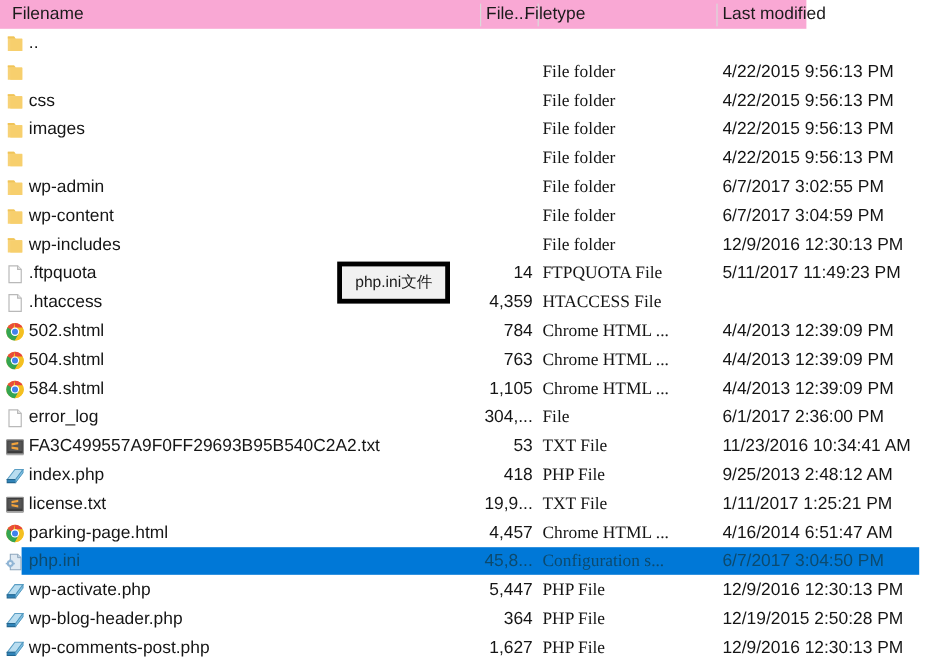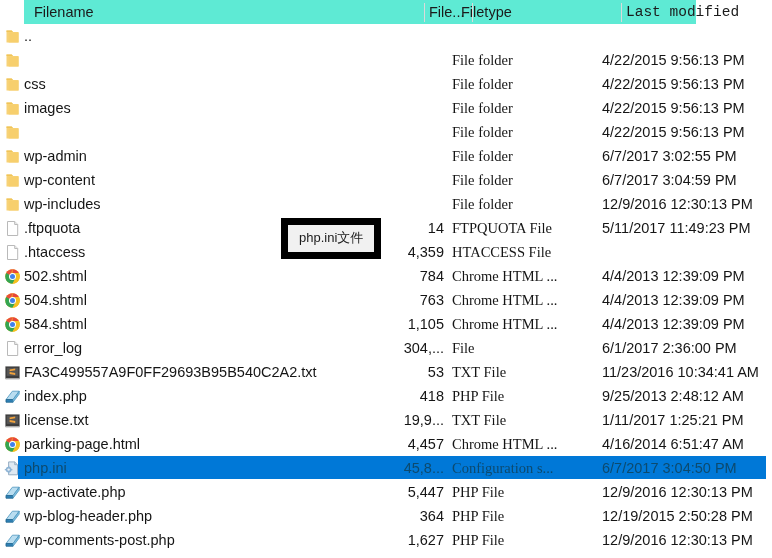"Filename" .hdr { background: #5eead4 -> #f9a8d4; margin-left: 24px -> none }
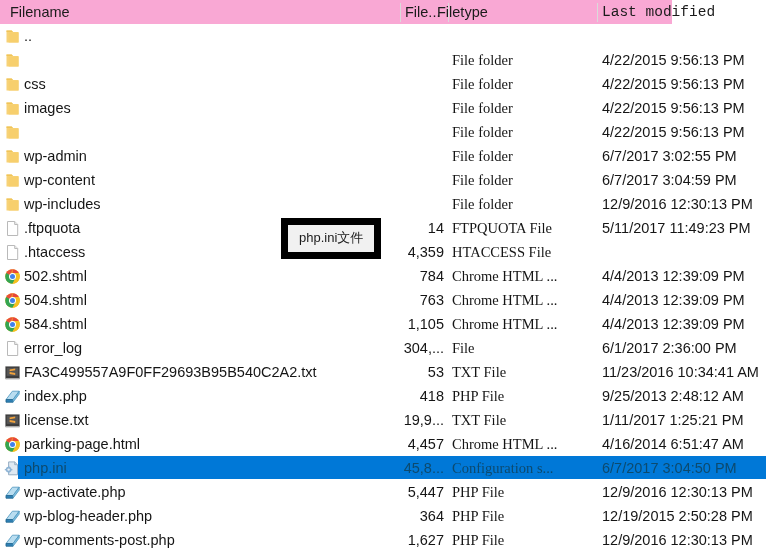"Last modified" .hdr-cell.c-mod { font-family: Liberation Mono, monospace -> none }
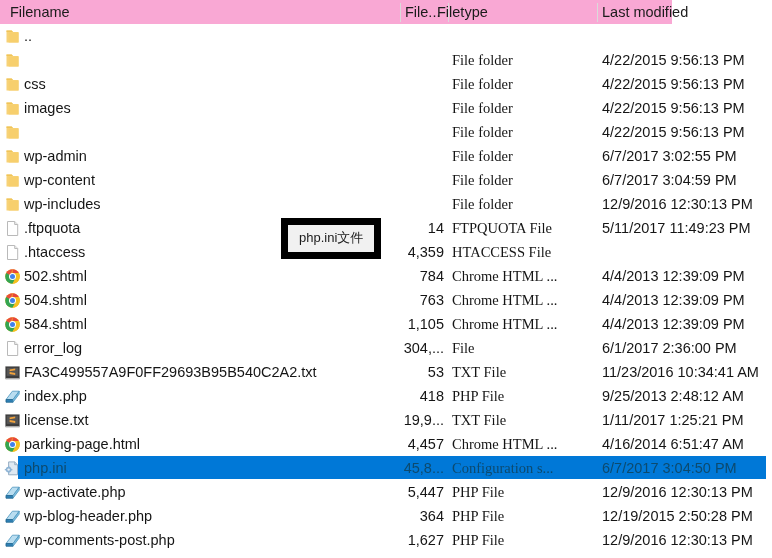"php.ini文件" .tooltip { border: 7px solid #000000 -> 4px solid #000000 }
